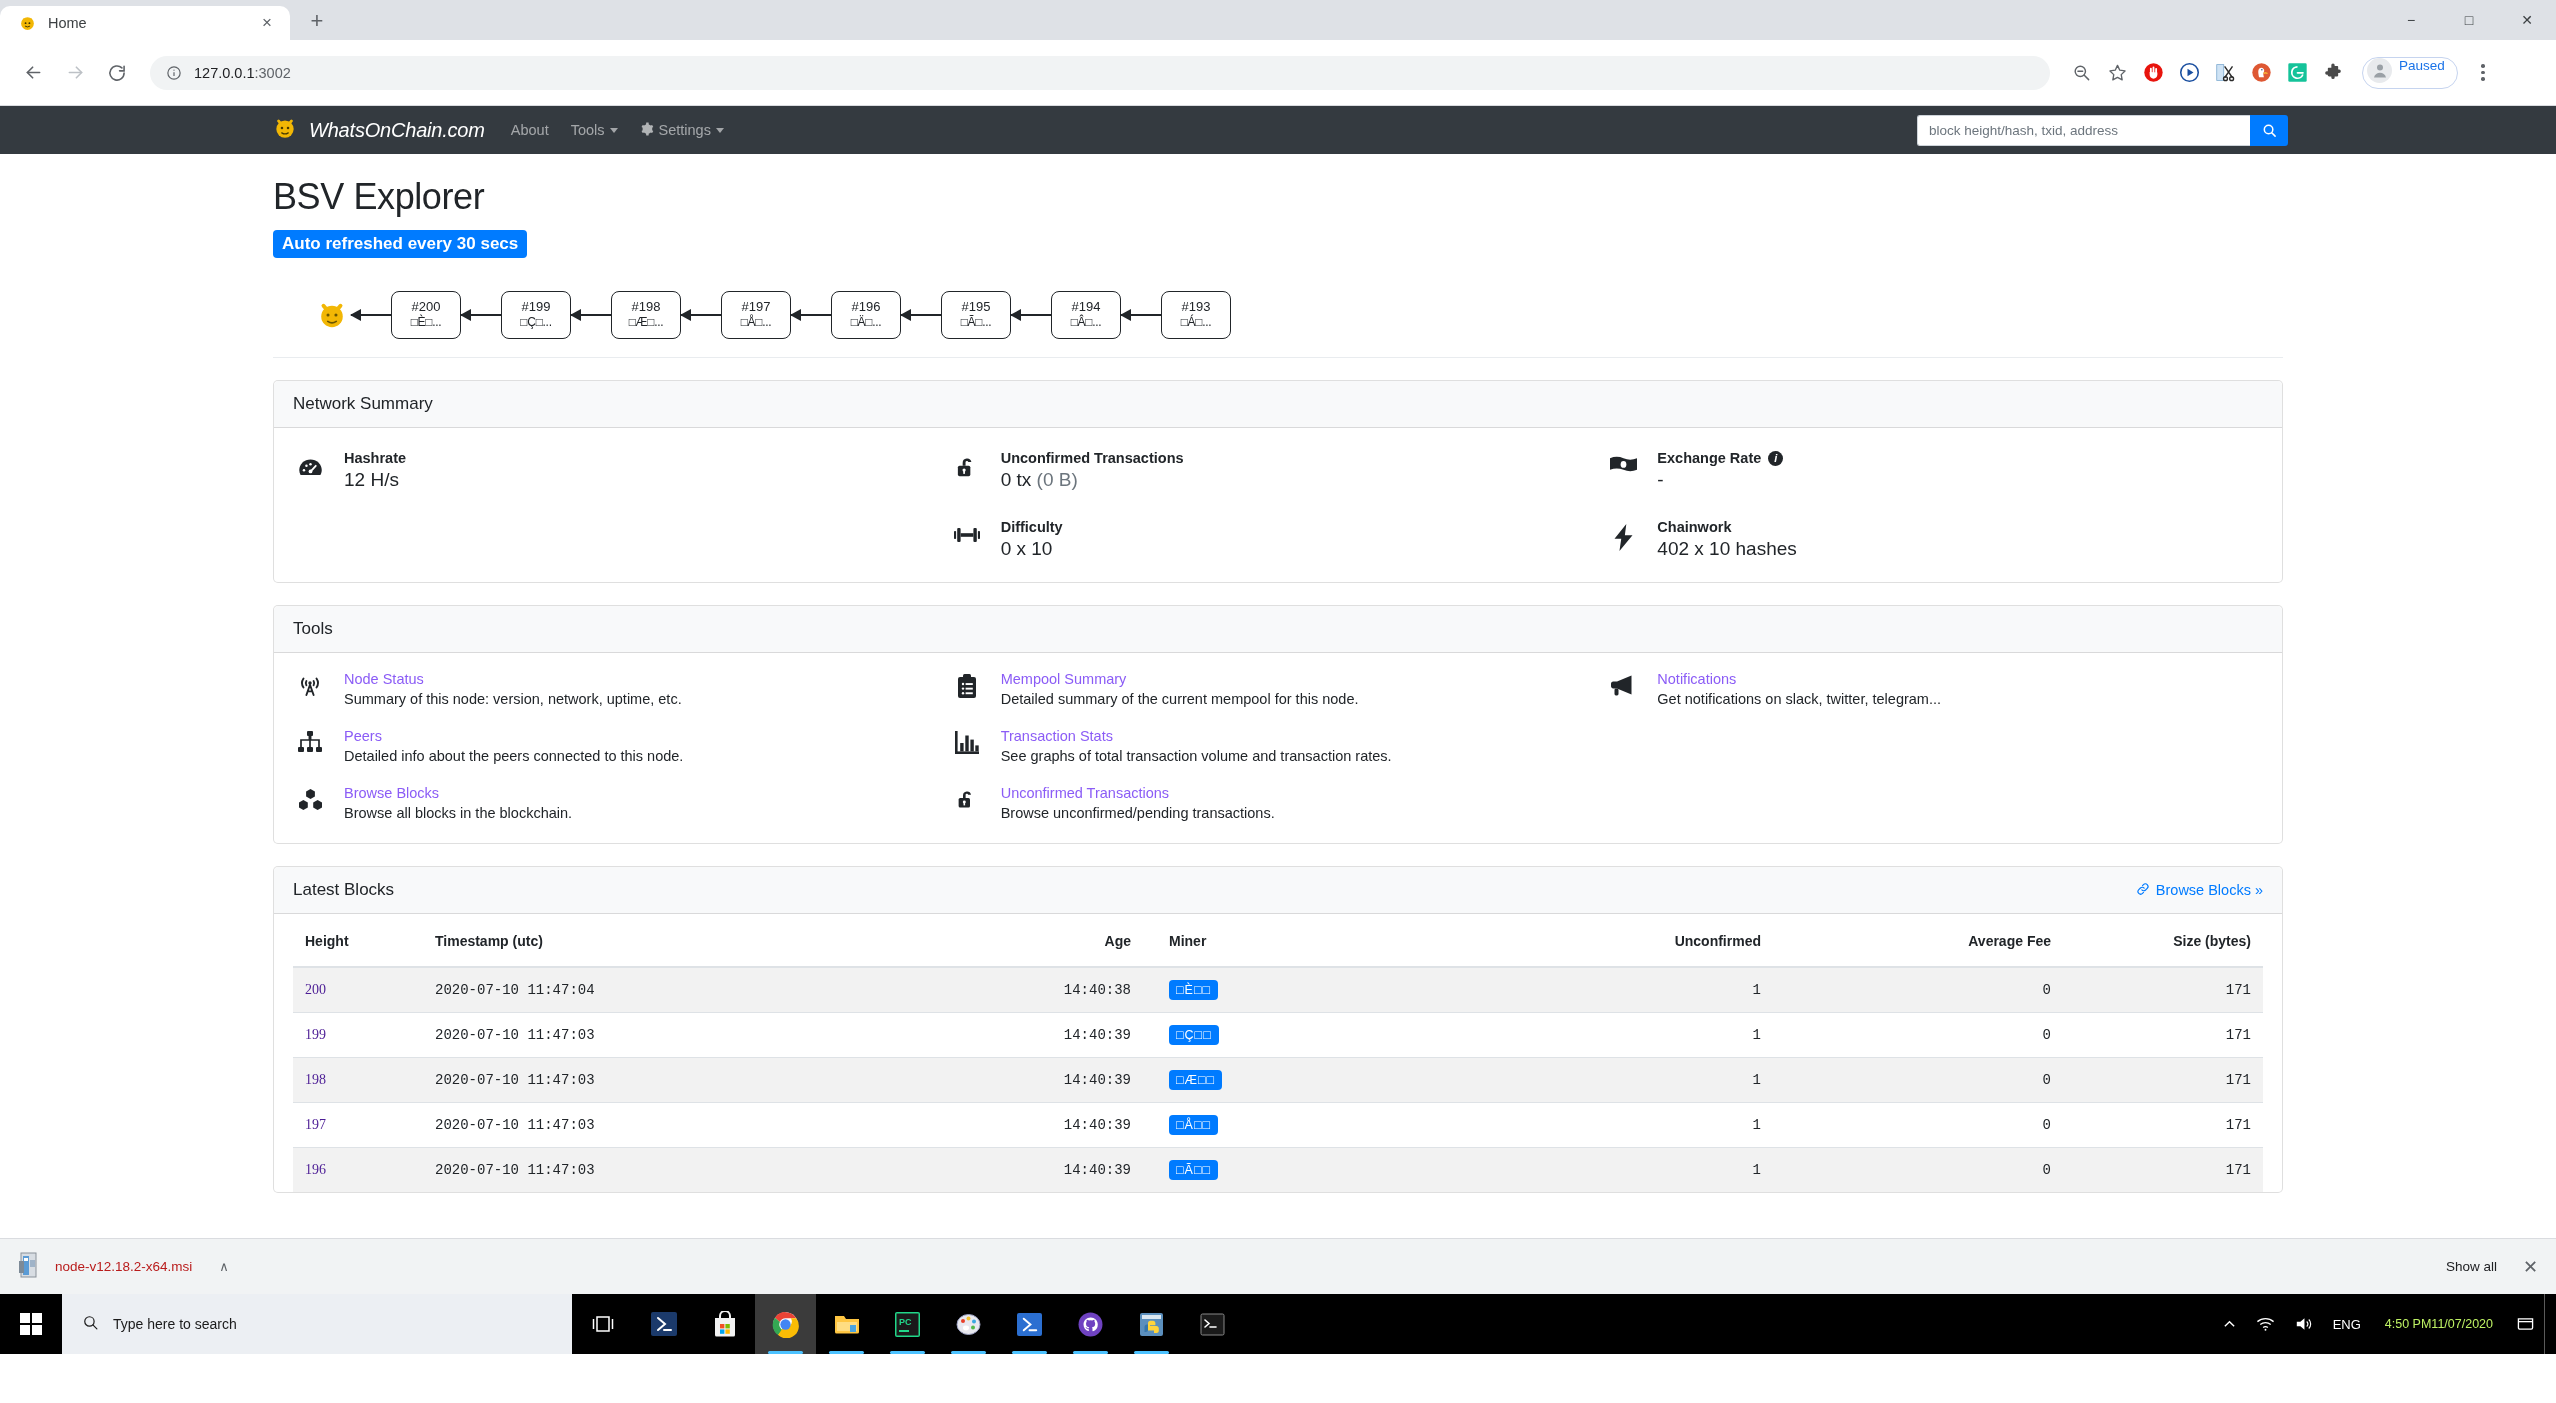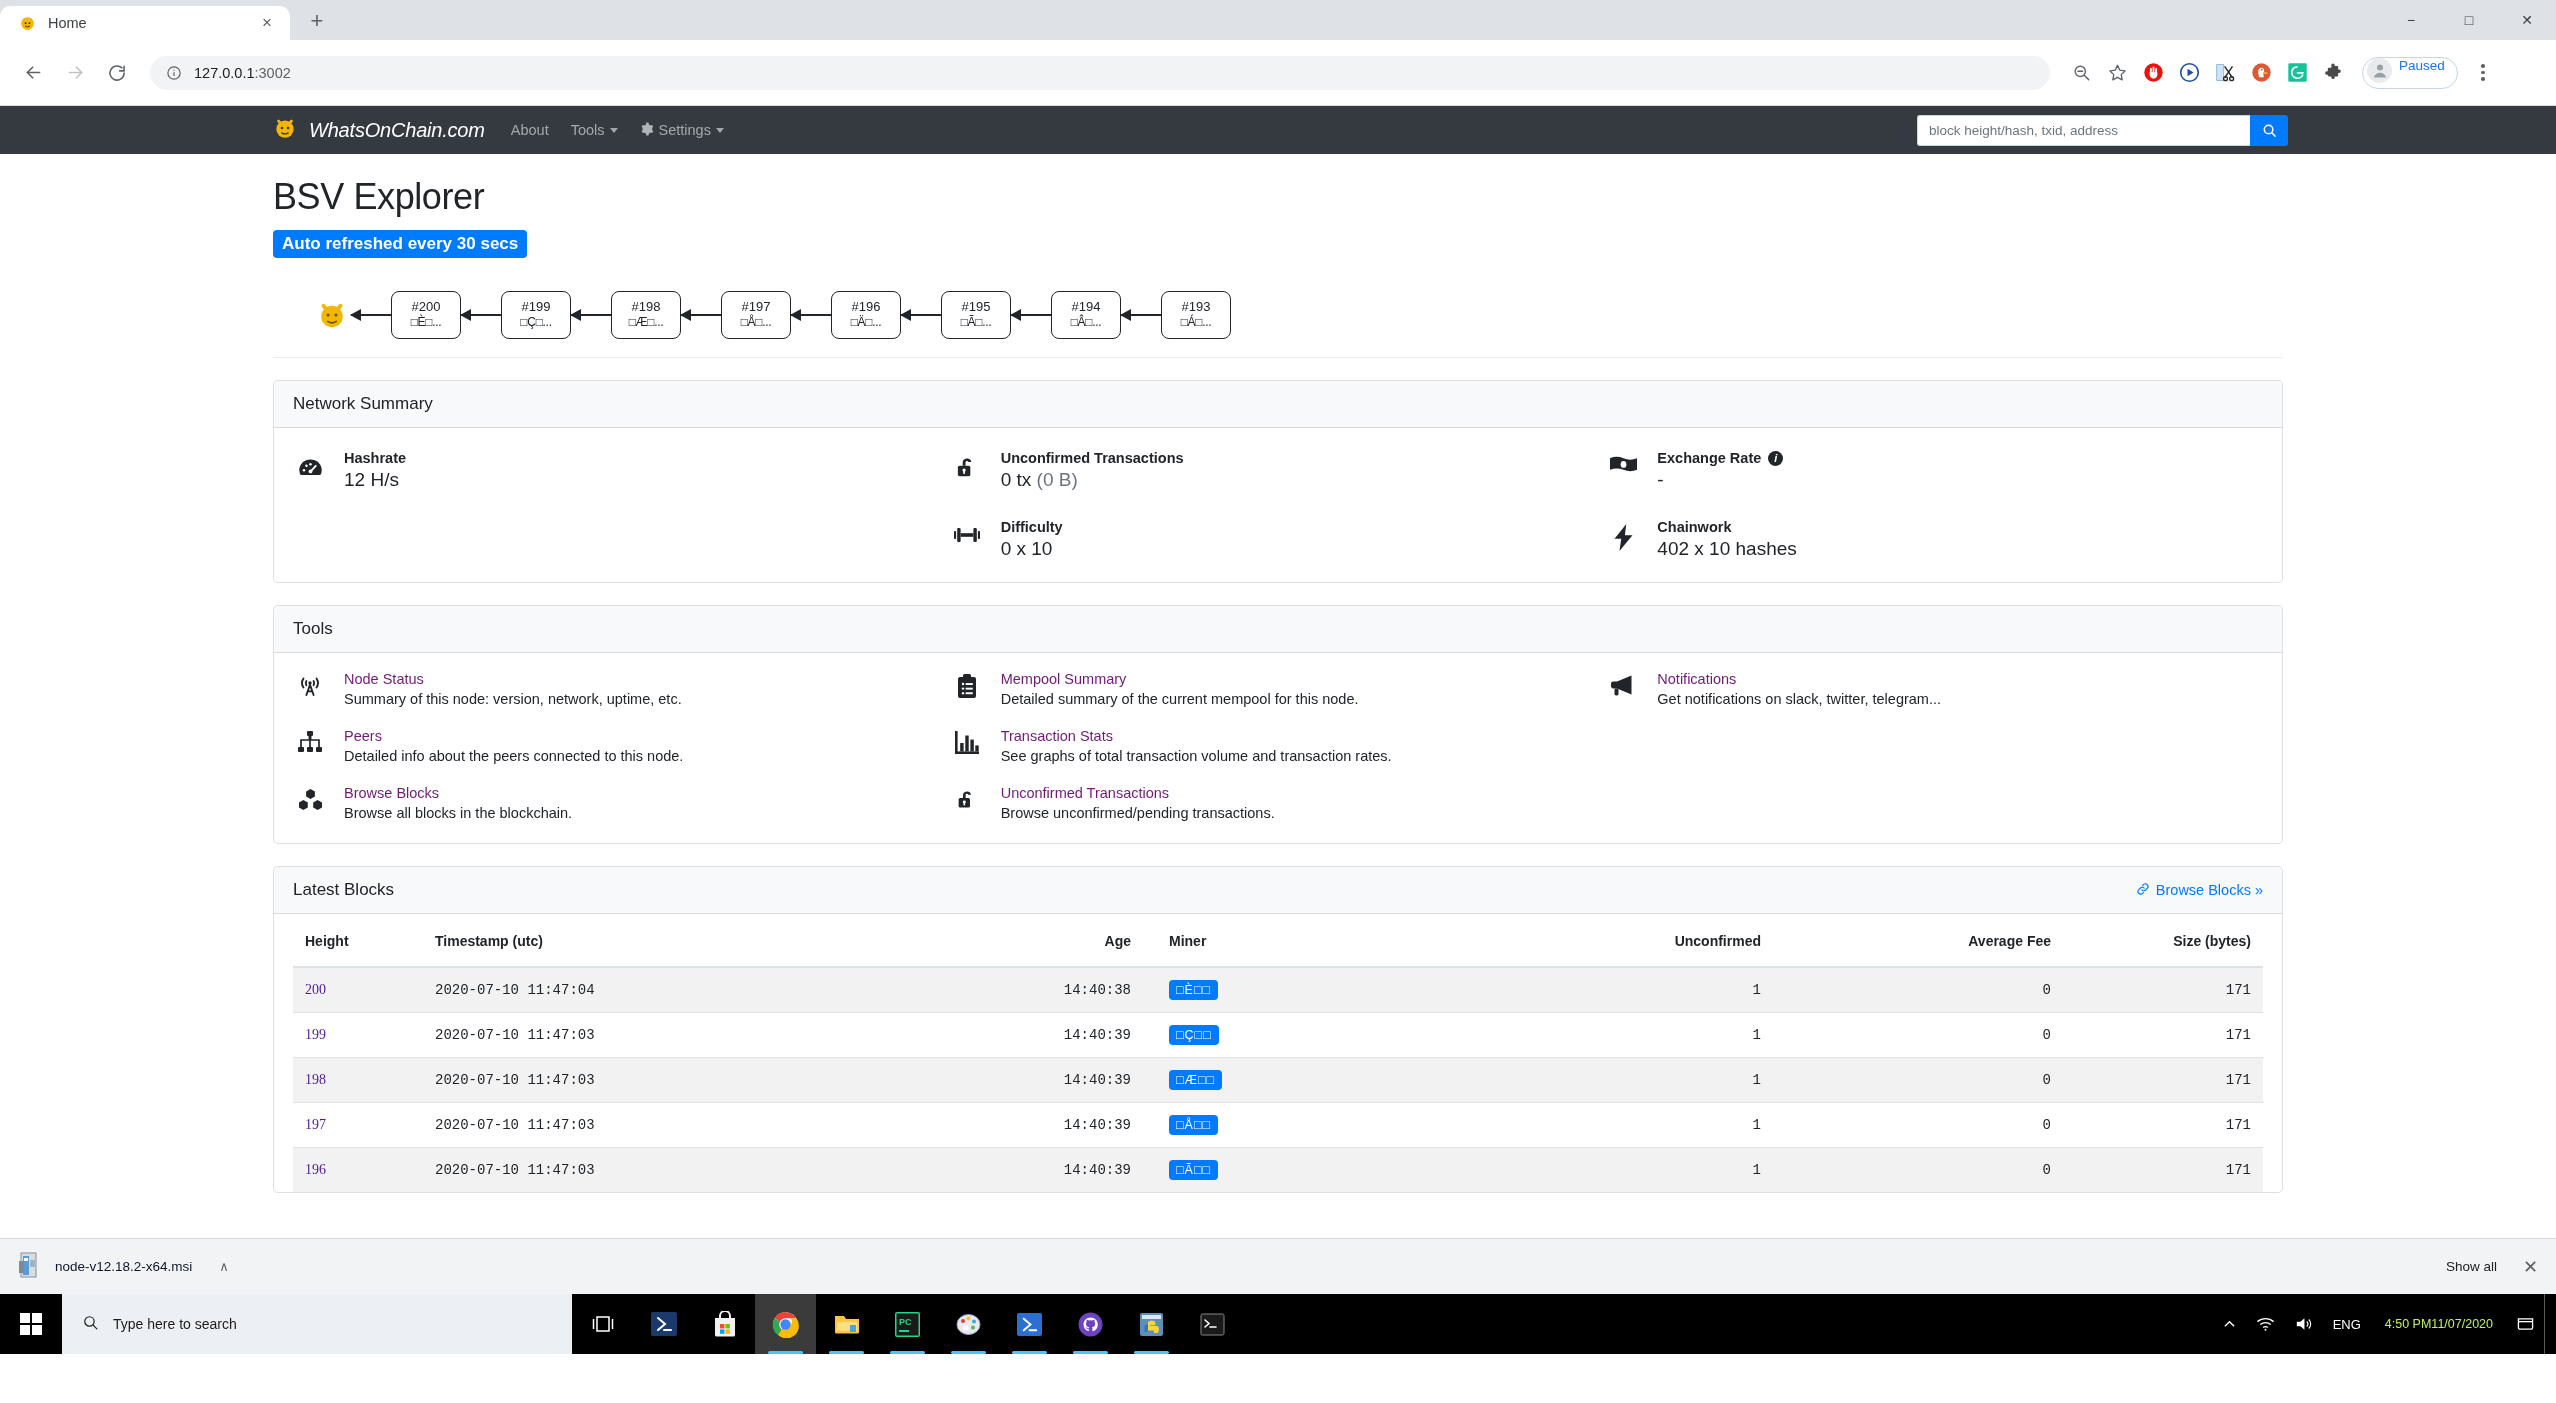"Node Status" .tool-title { color: #701a75 -> #8b5cf6 }
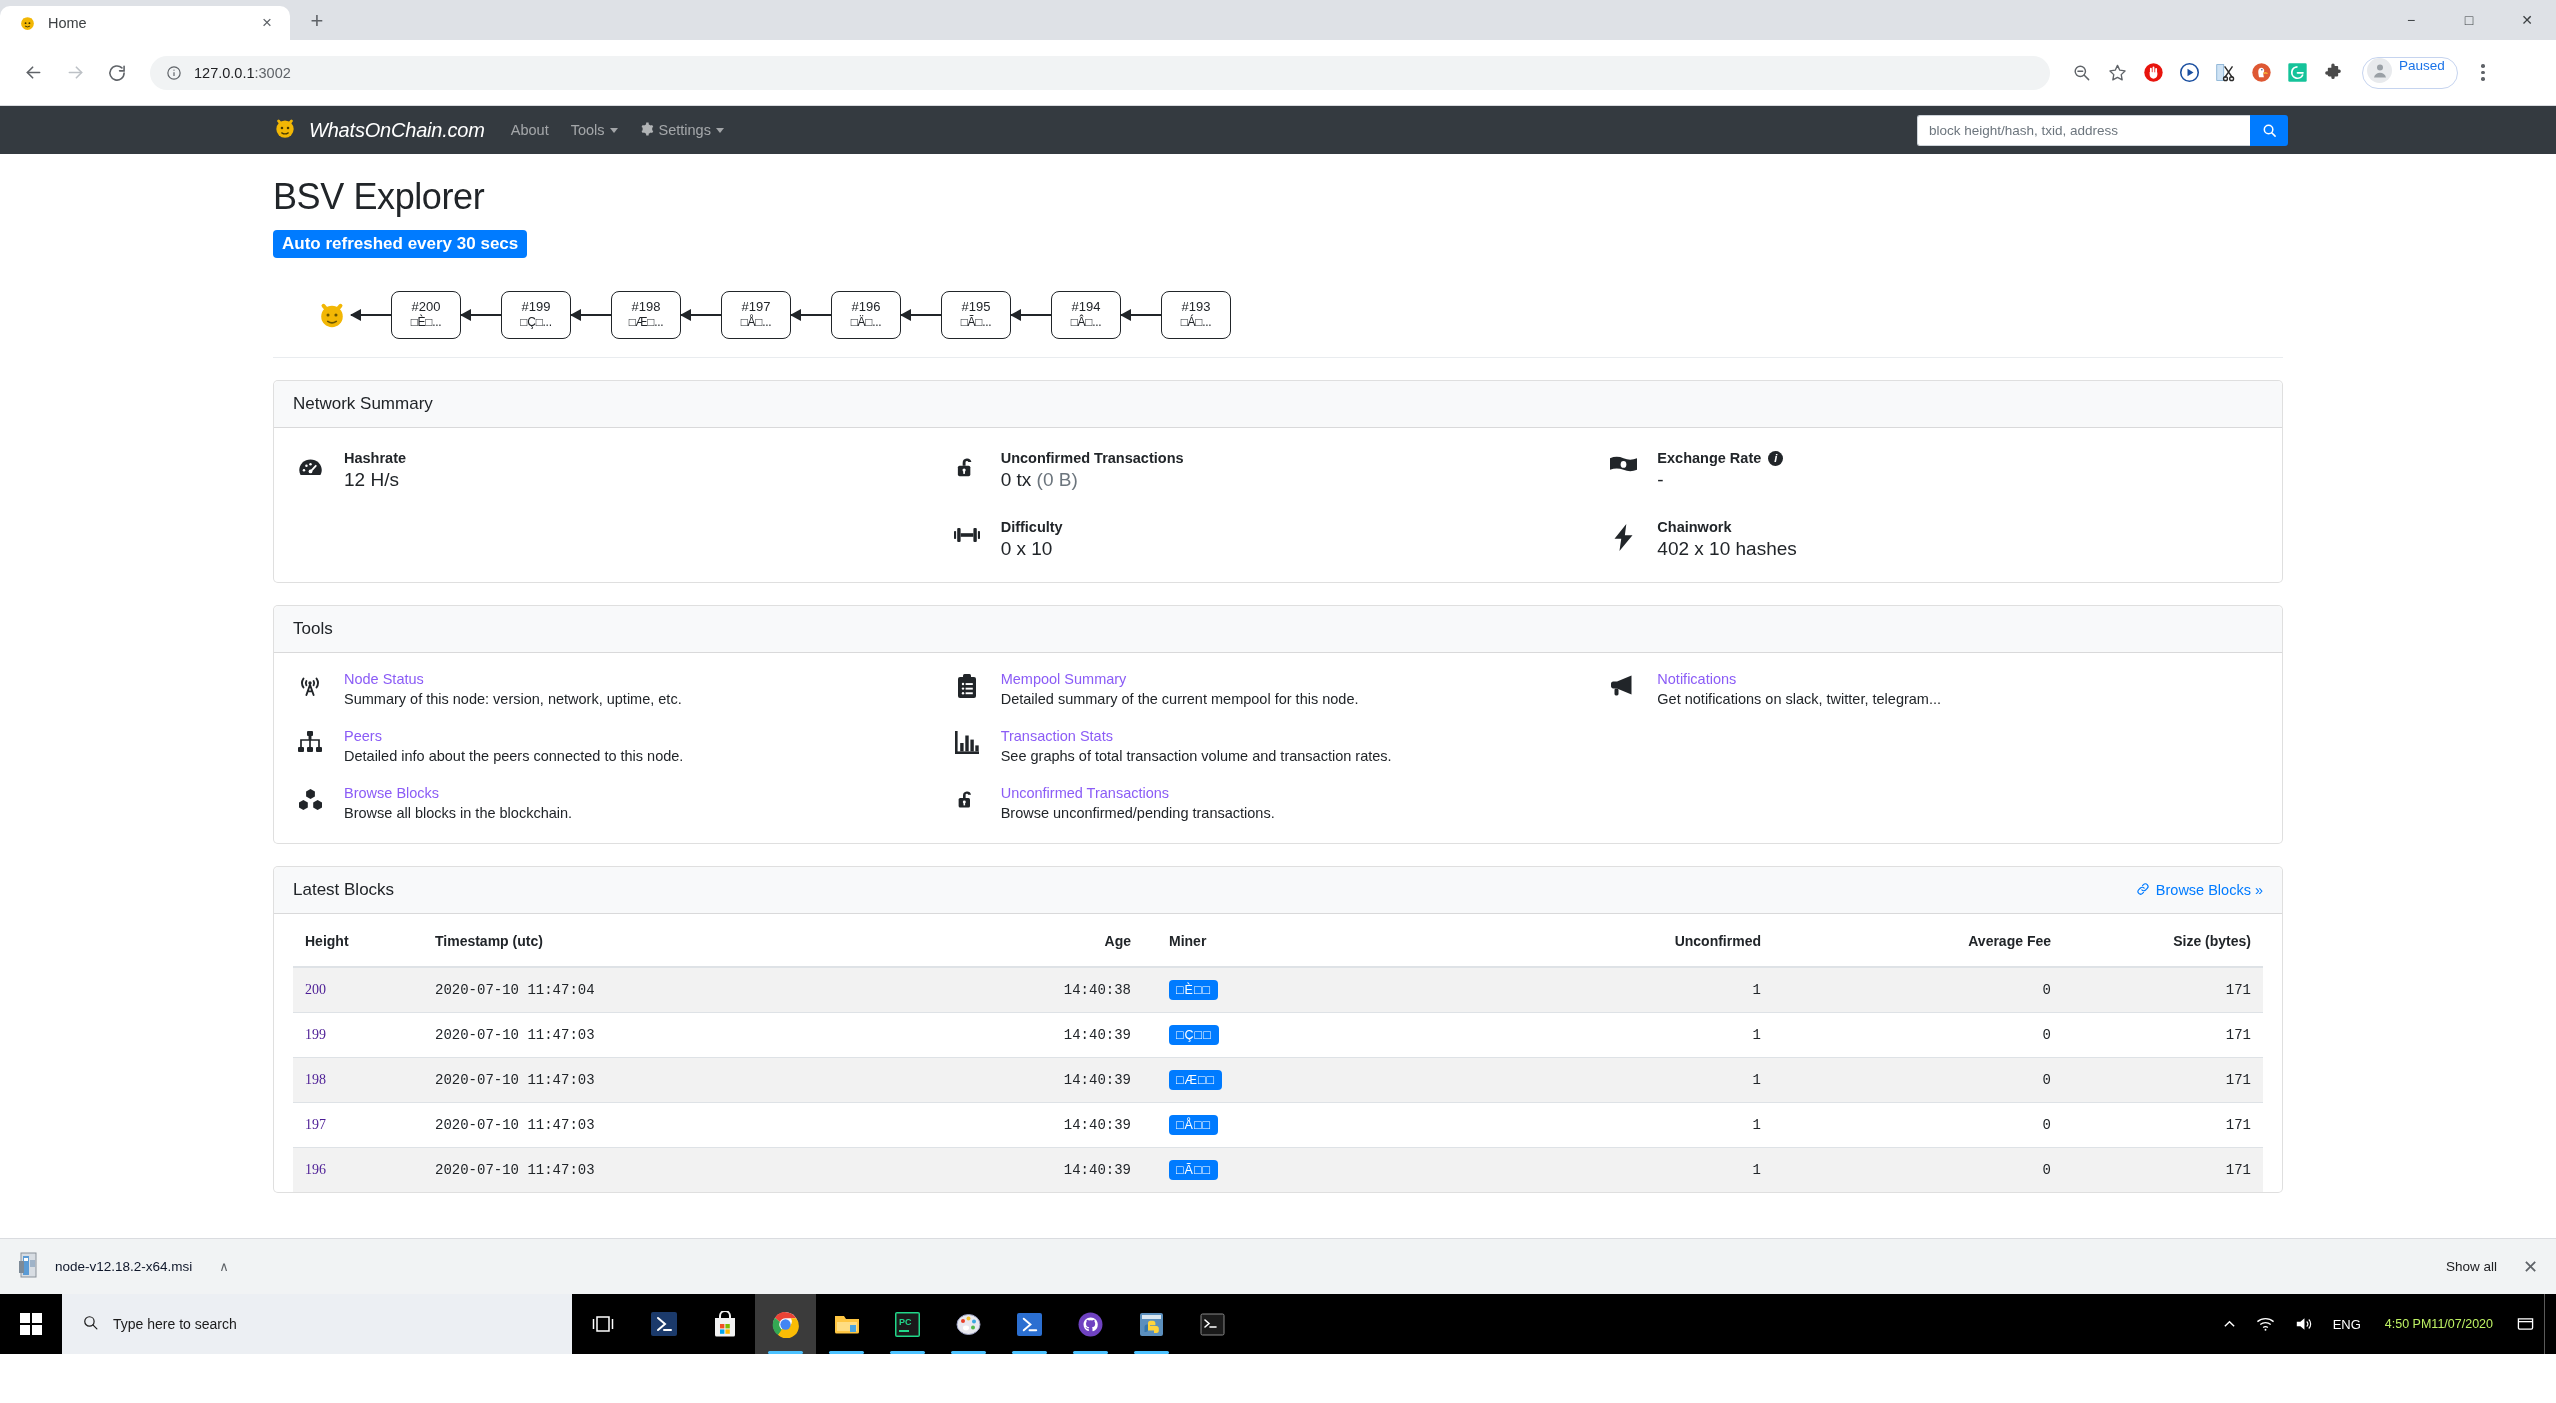"node-v12.18.2-x64.msi" .dl-name { color: #0f172a -> #b91c1c }
